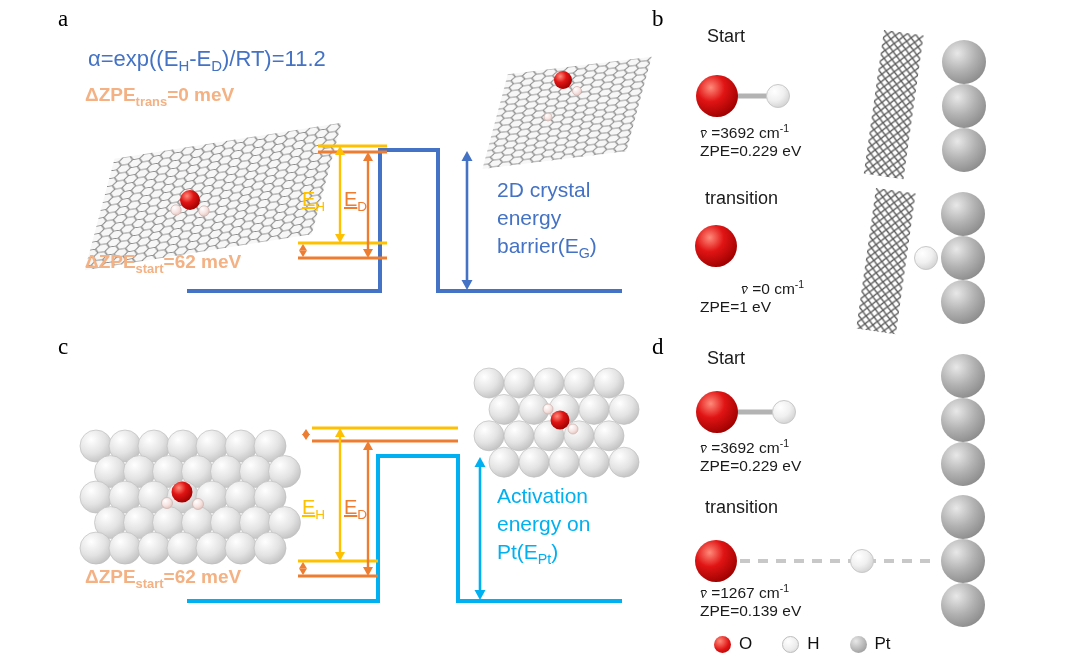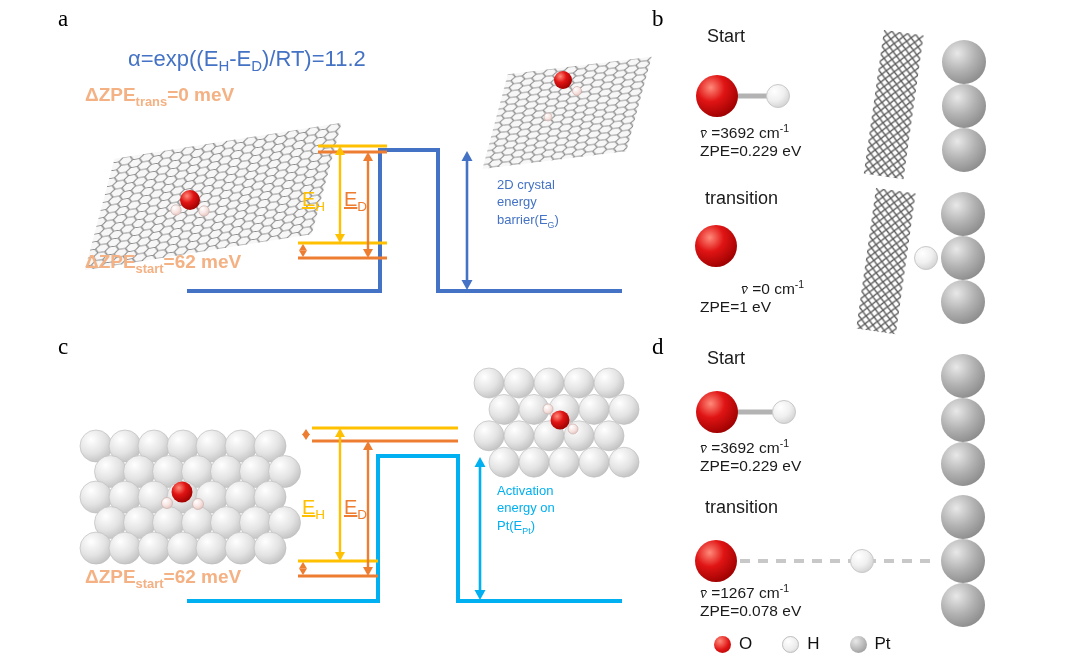"α=exp((EH-ED)/RT)=11.2" .f-alpha { margin-left: 40px -> none }
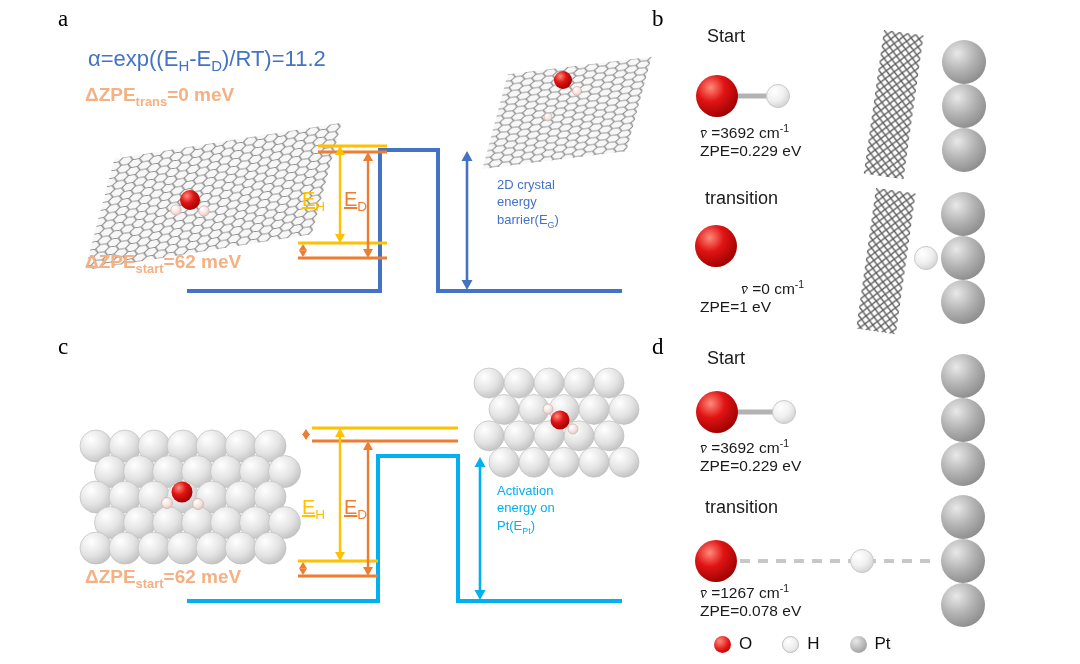"2D crystal" .f-barrier { font-size: 13px -> 21px }
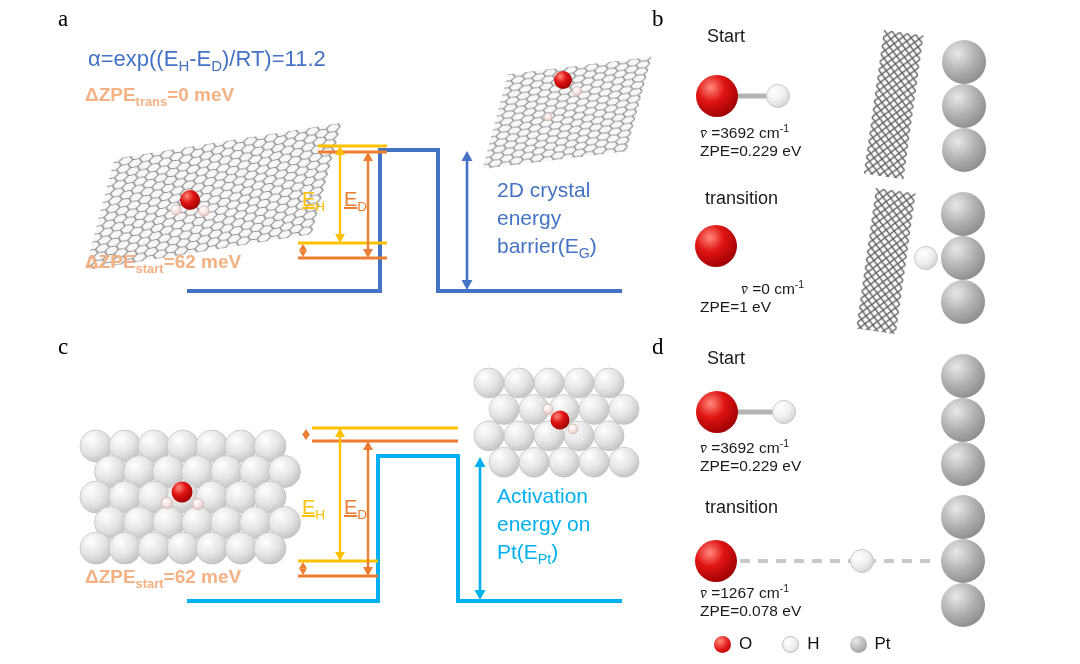"ZPE=0.078 eV" div.txt { text: 0.078 -> 0.139 }
